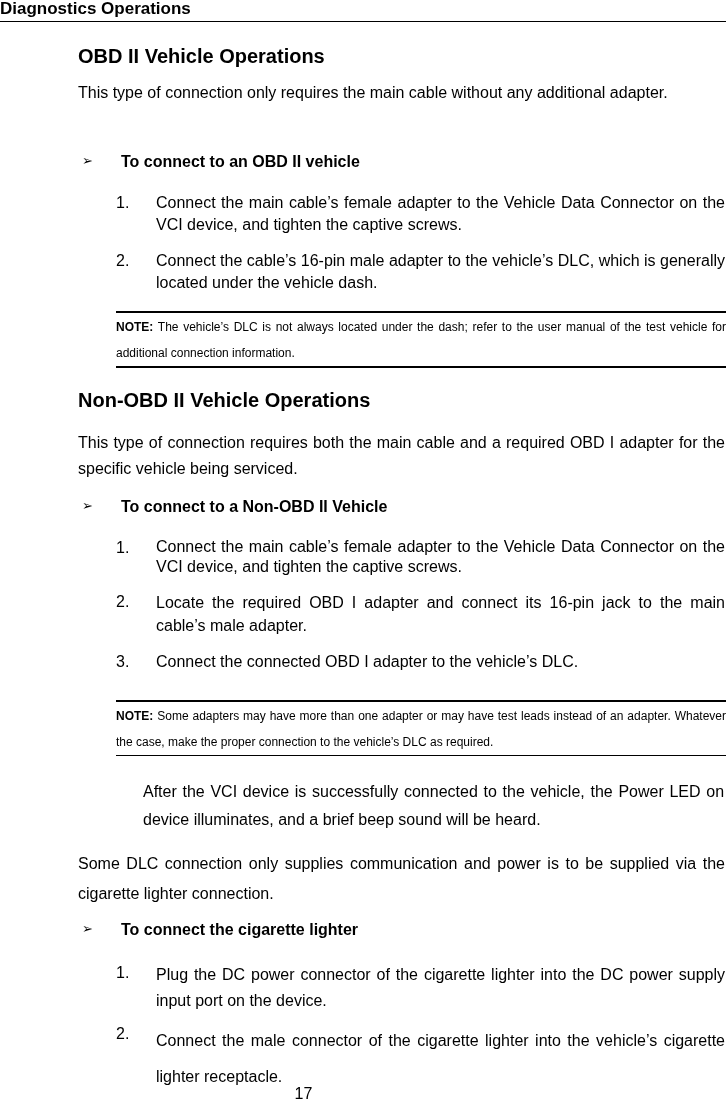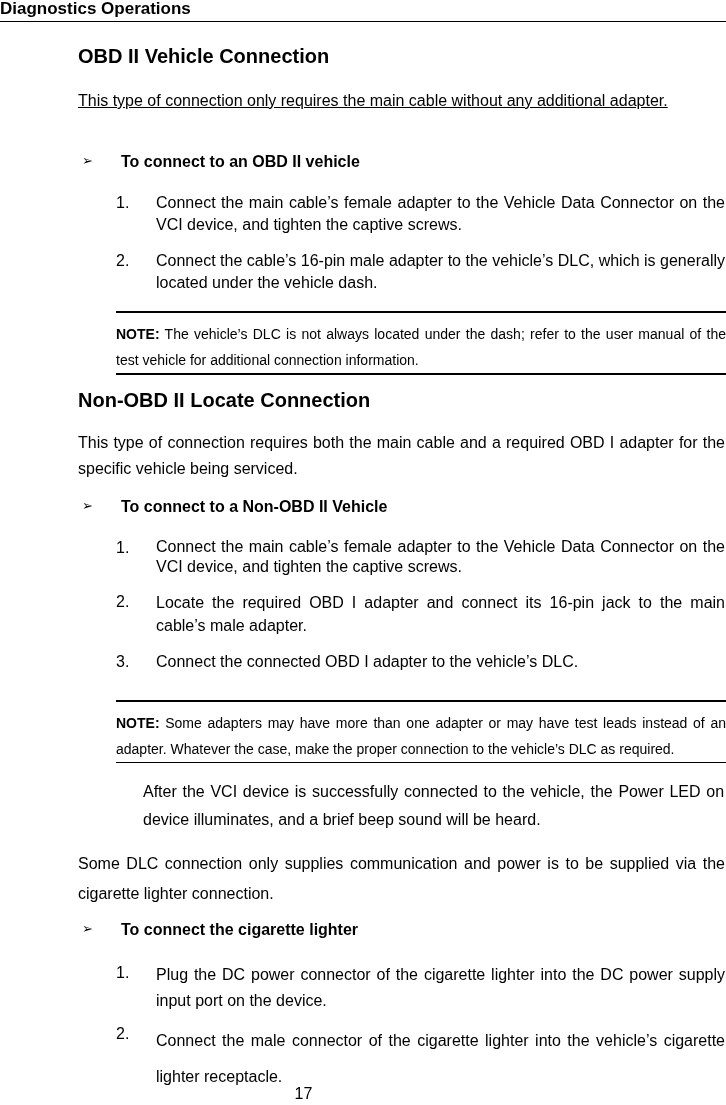"OBD II Vehicle Connection" div.abs { text: Connection -> Operations }
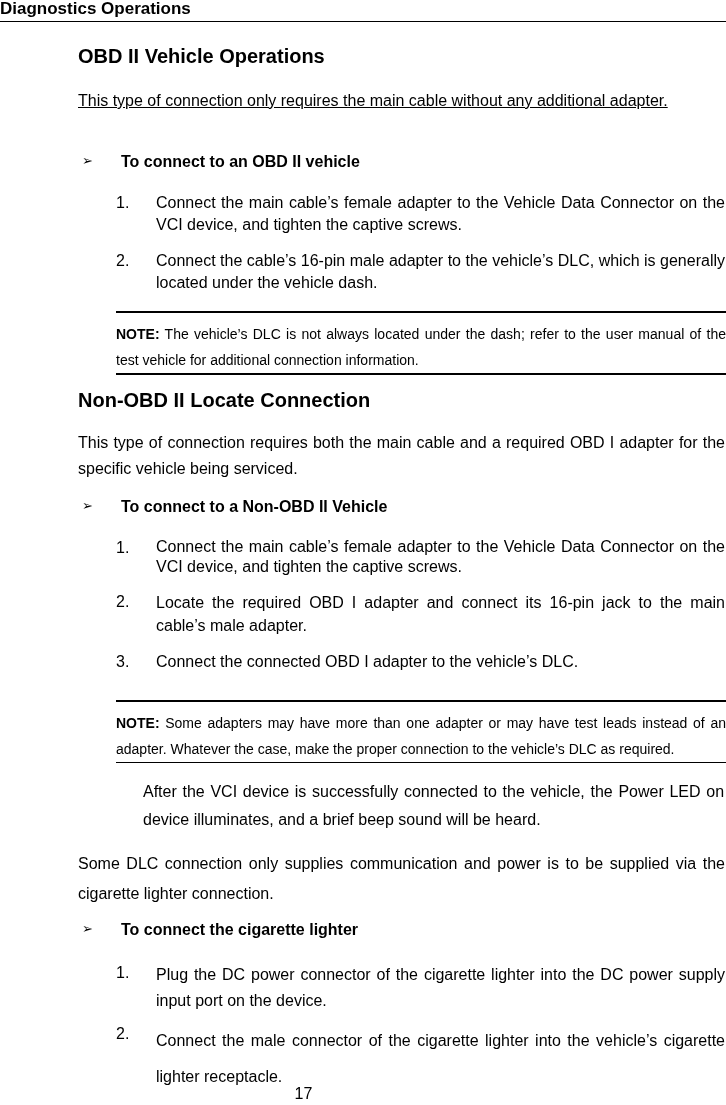"This type of connection only" div.abs { text-decoration: underline -> none; top: 88px -> 80px }
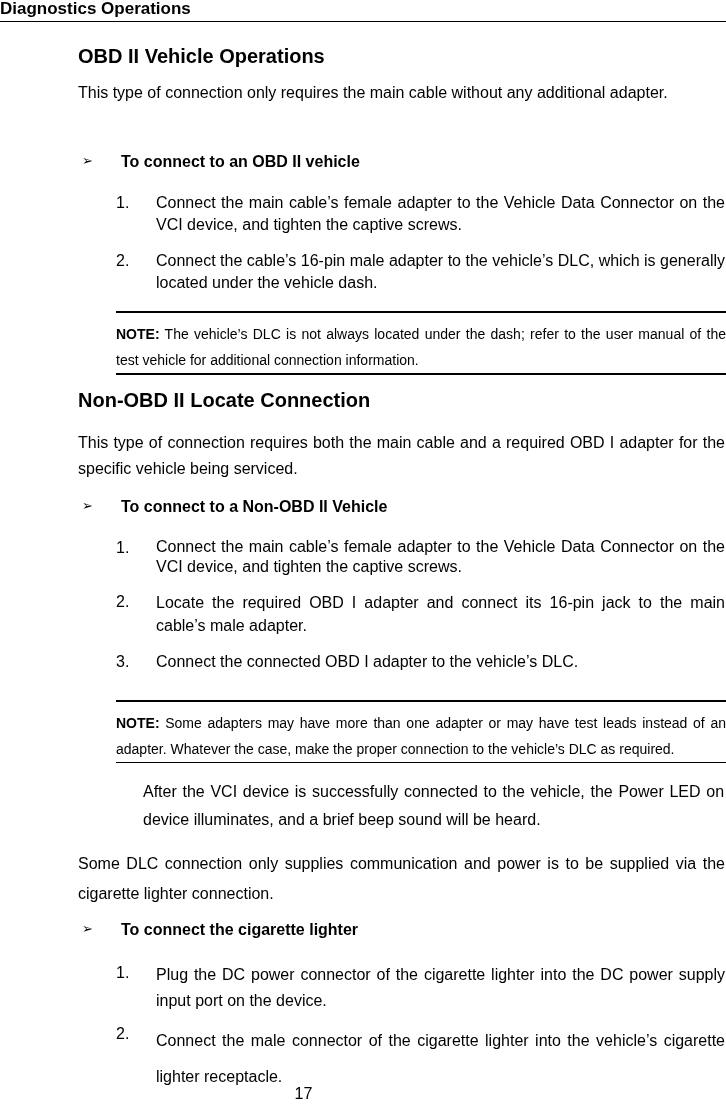"NOTE: The vehicle’s DLC is" .note { font-size: 14px -> 12px; padding-top: 8px -> 1px }
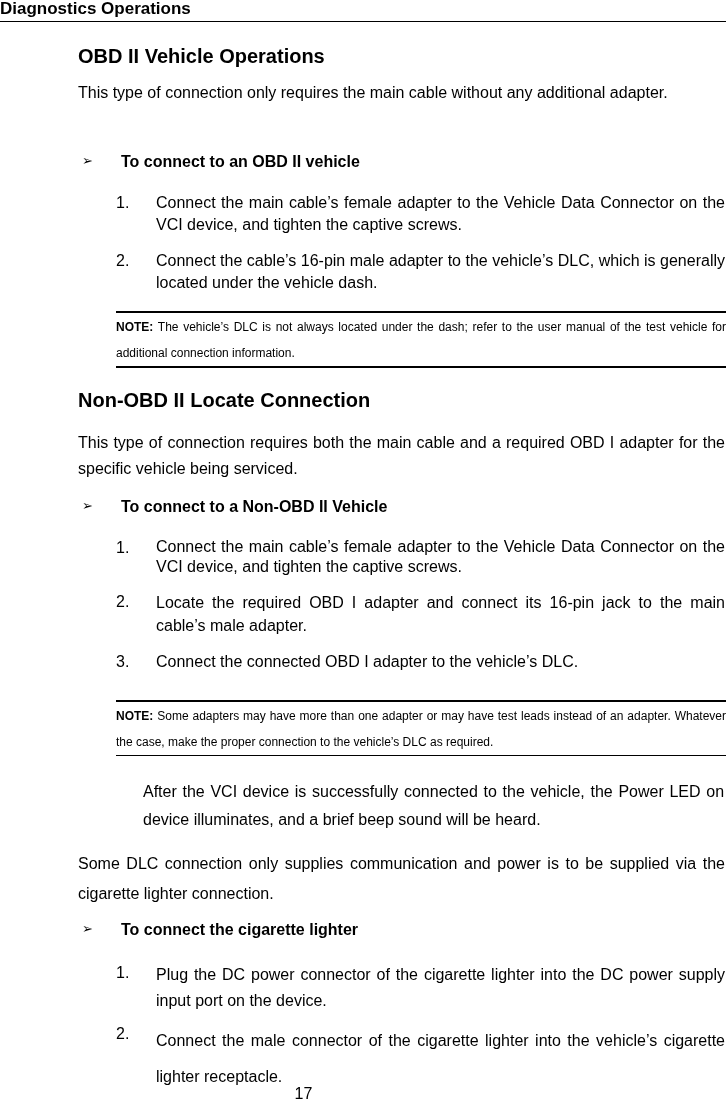"Non-OBD II Locate Connection" div.abs { text: Locate Connection -> Vehicle Operations }
